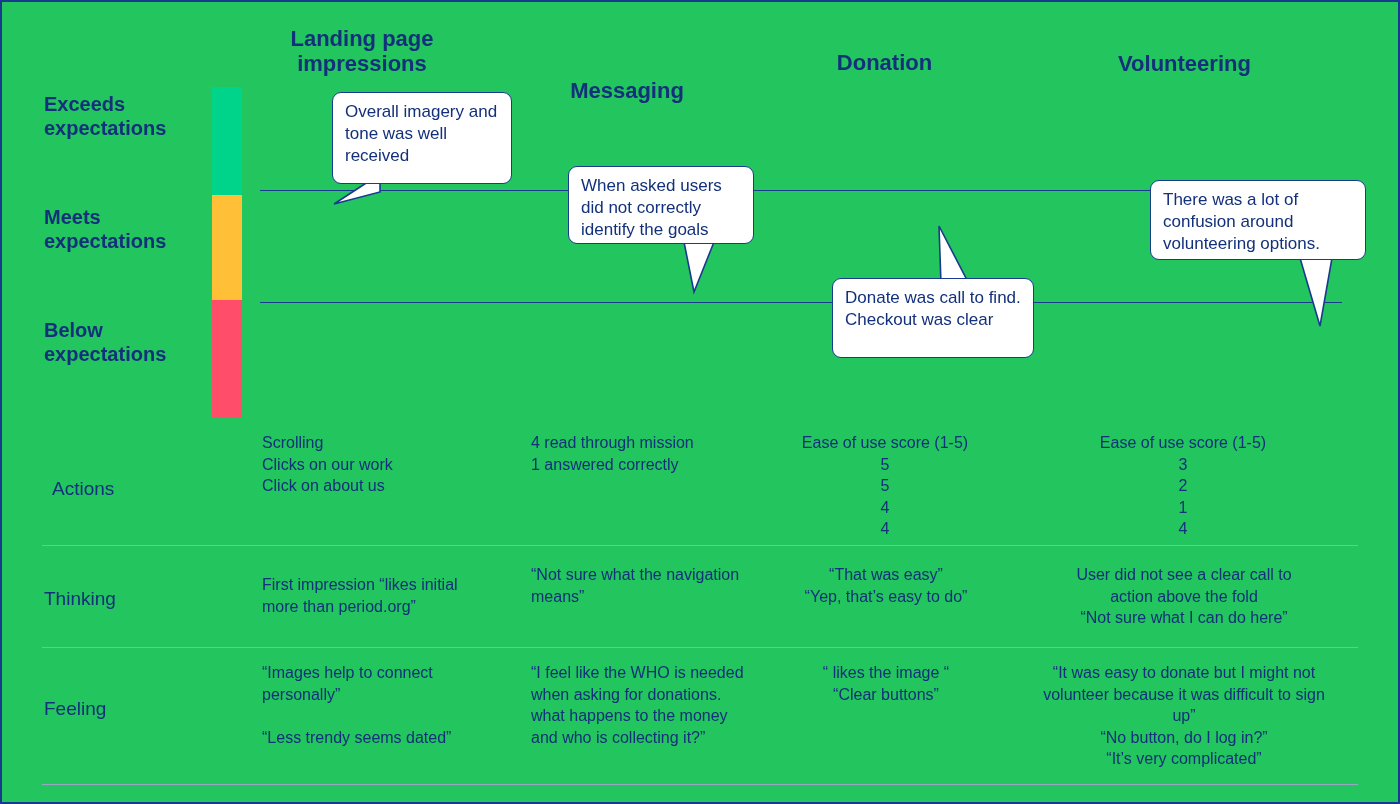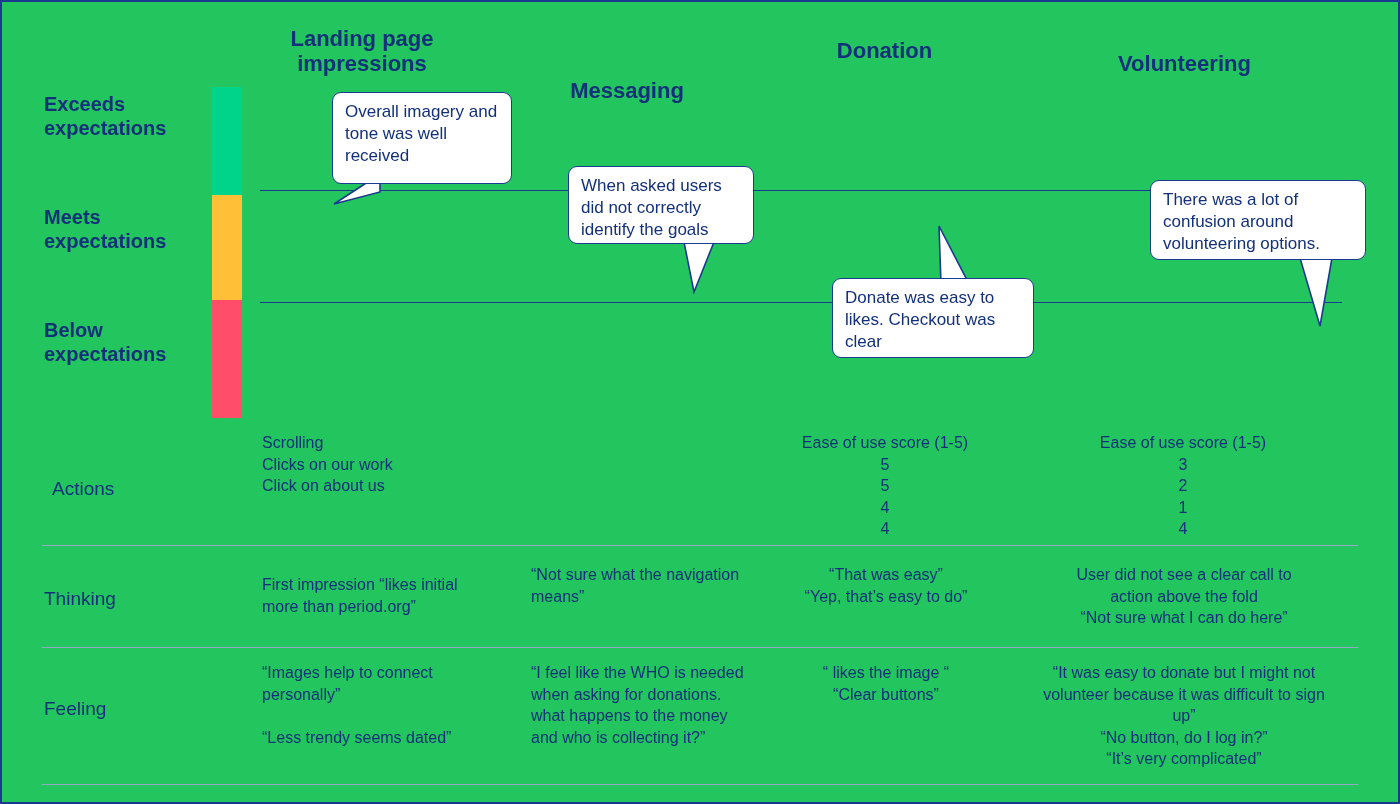"Donation" div.col-header { top: 36px -> 48px }
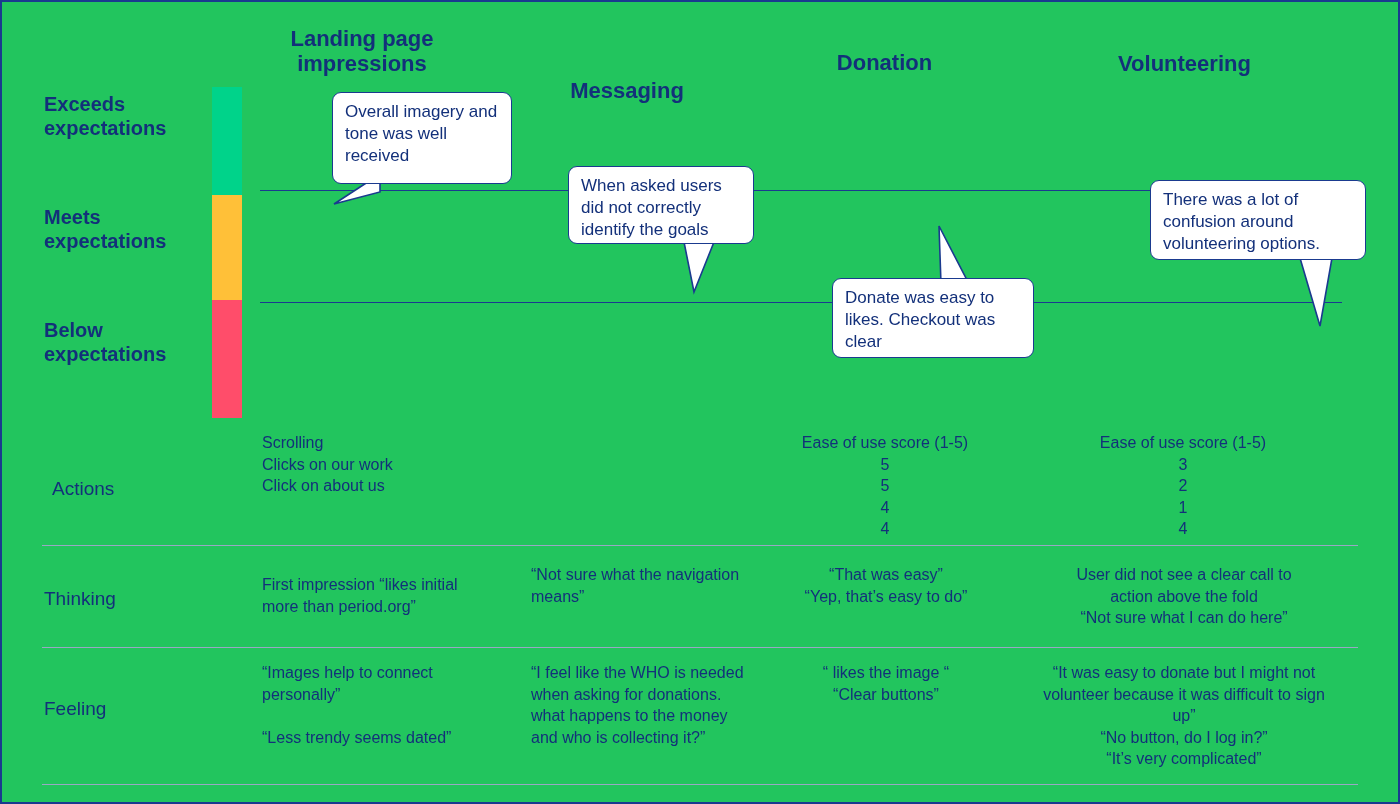"Donate was easy to likes." div.callout { text: easy to likes -> call to find }
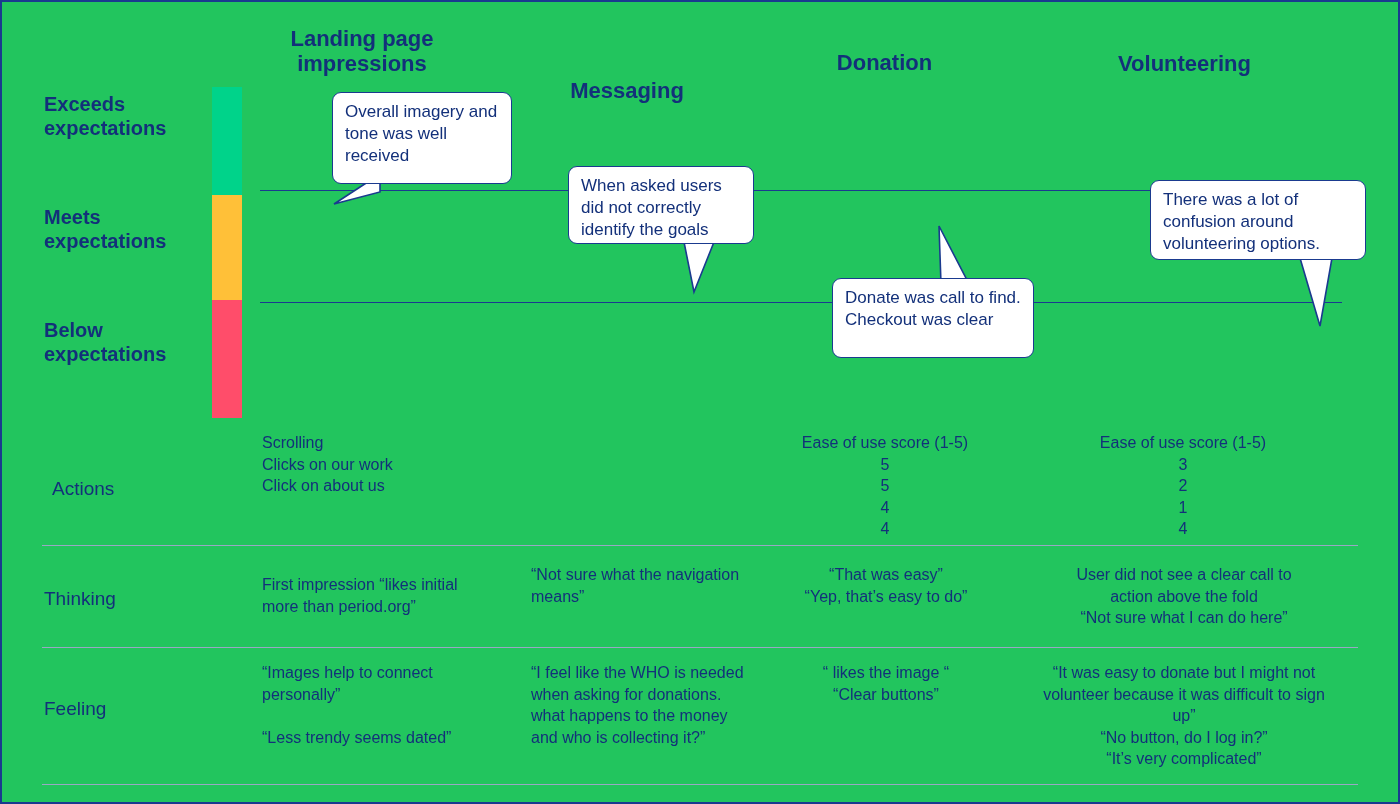"4 read through mission" div.cell { html: none -> <div>4 read through mission 1 answered correctly</div> }
